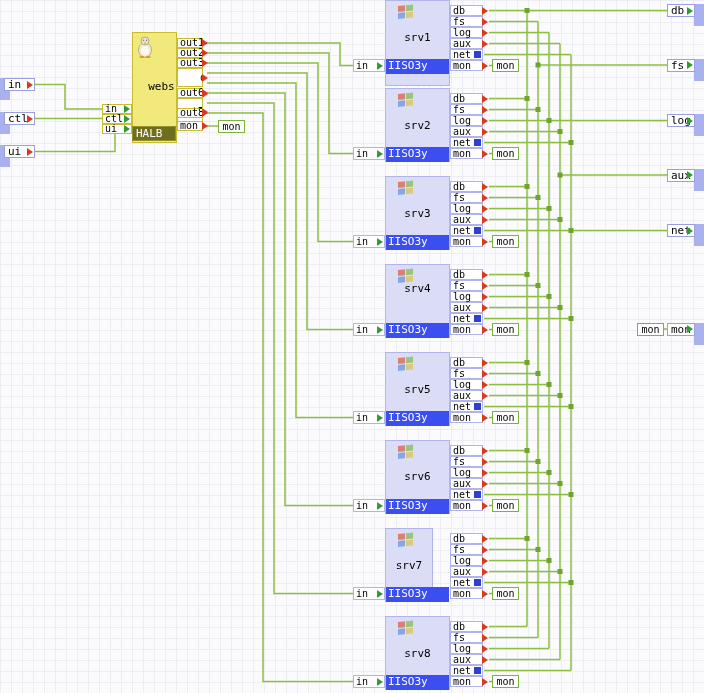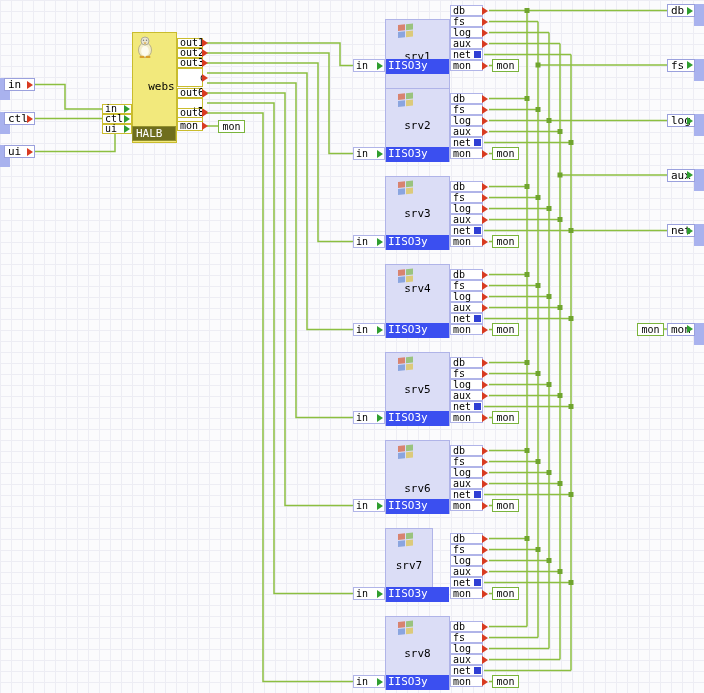"srv1" div.block { height: 74px -> 86px; margin-top: 19px -> none }
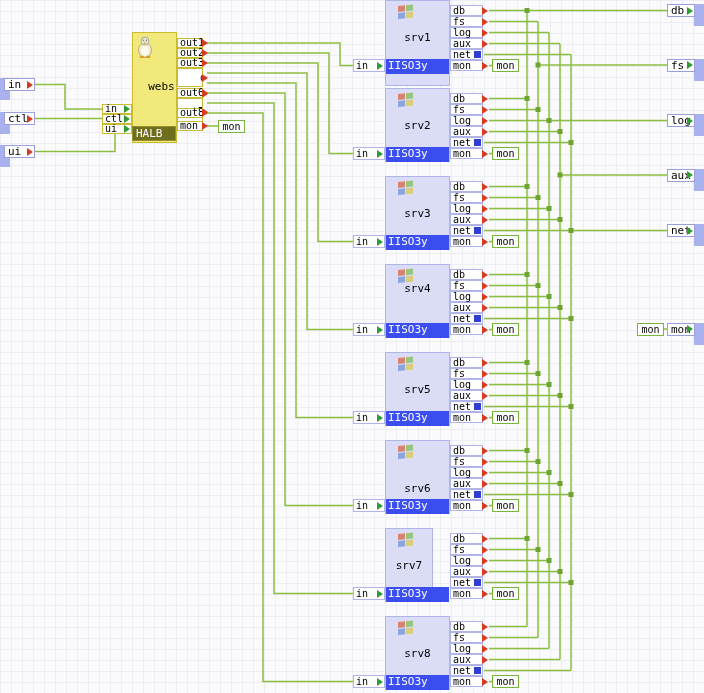"srv6" div.blockname { top: 42px -> 30px }
